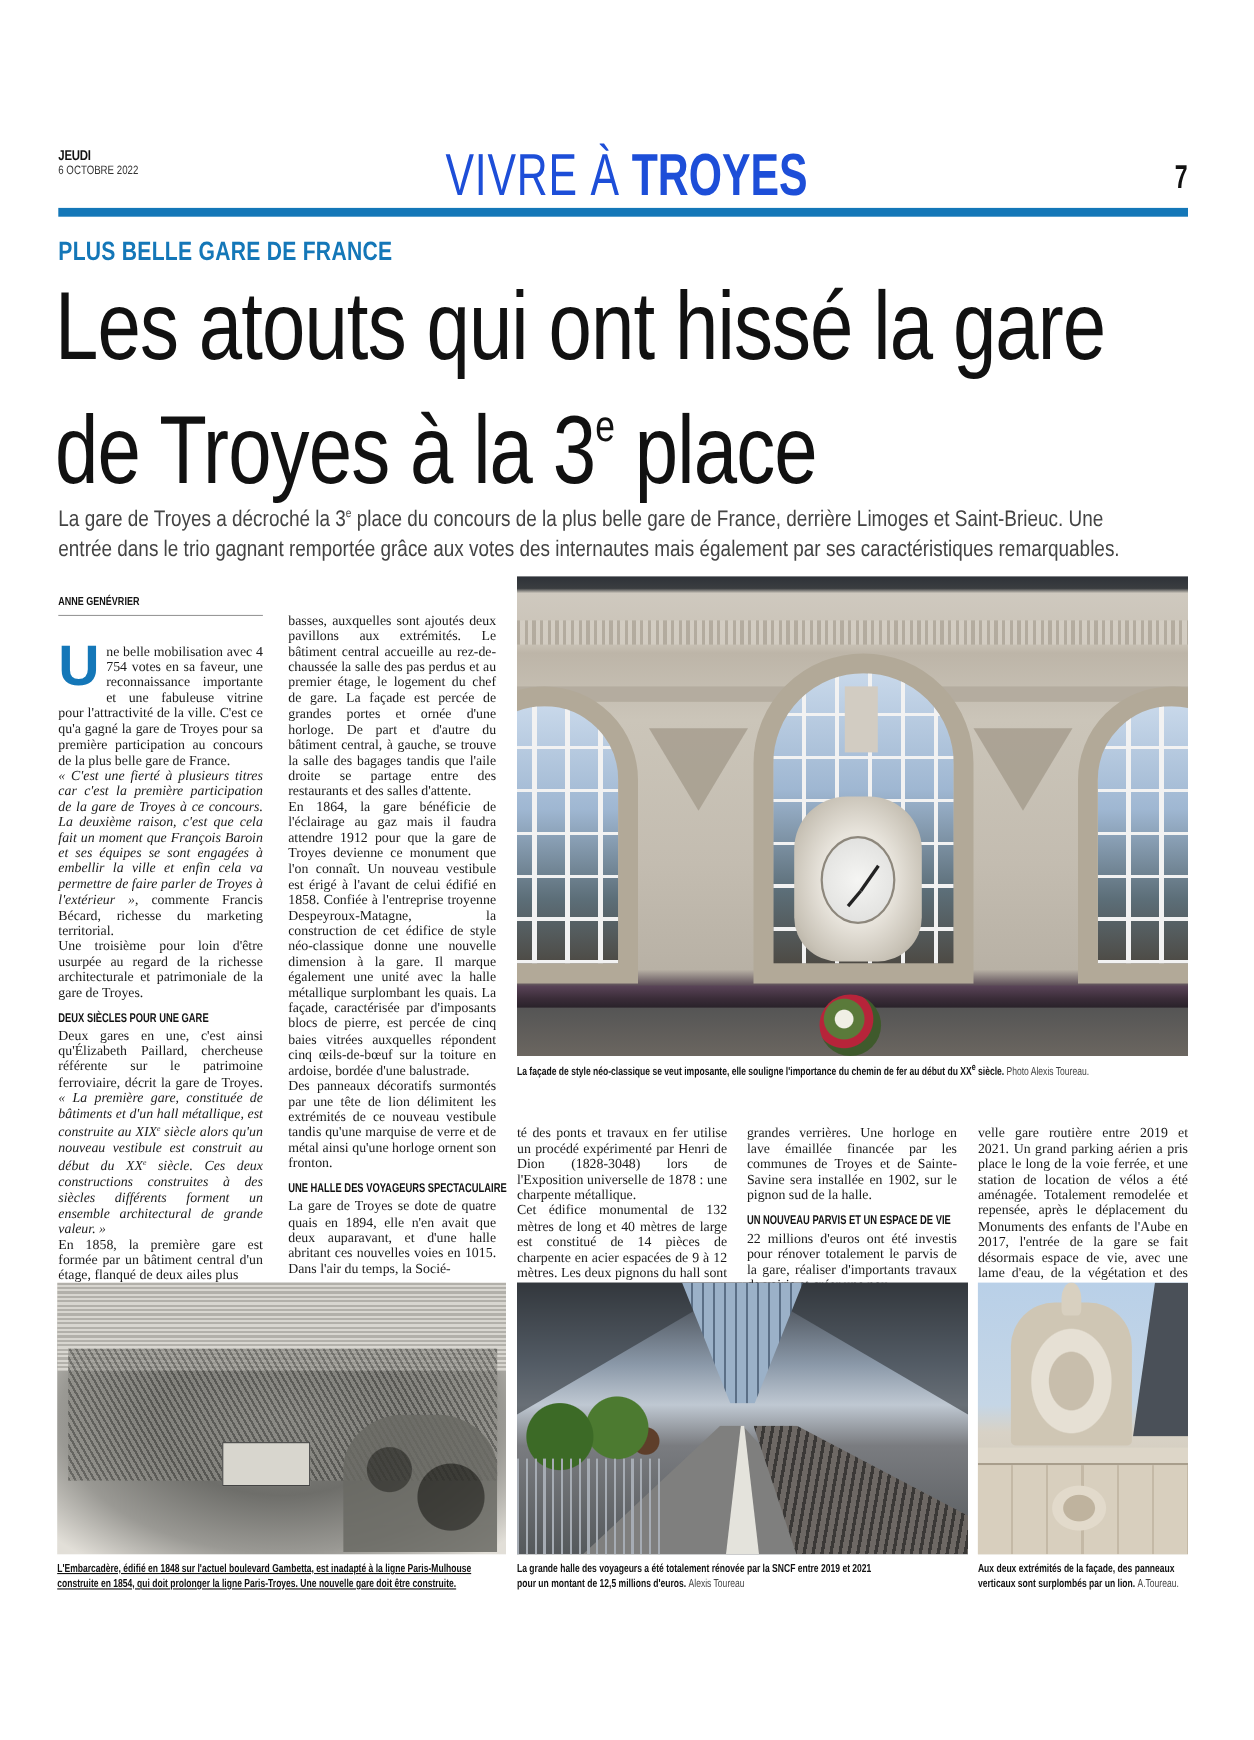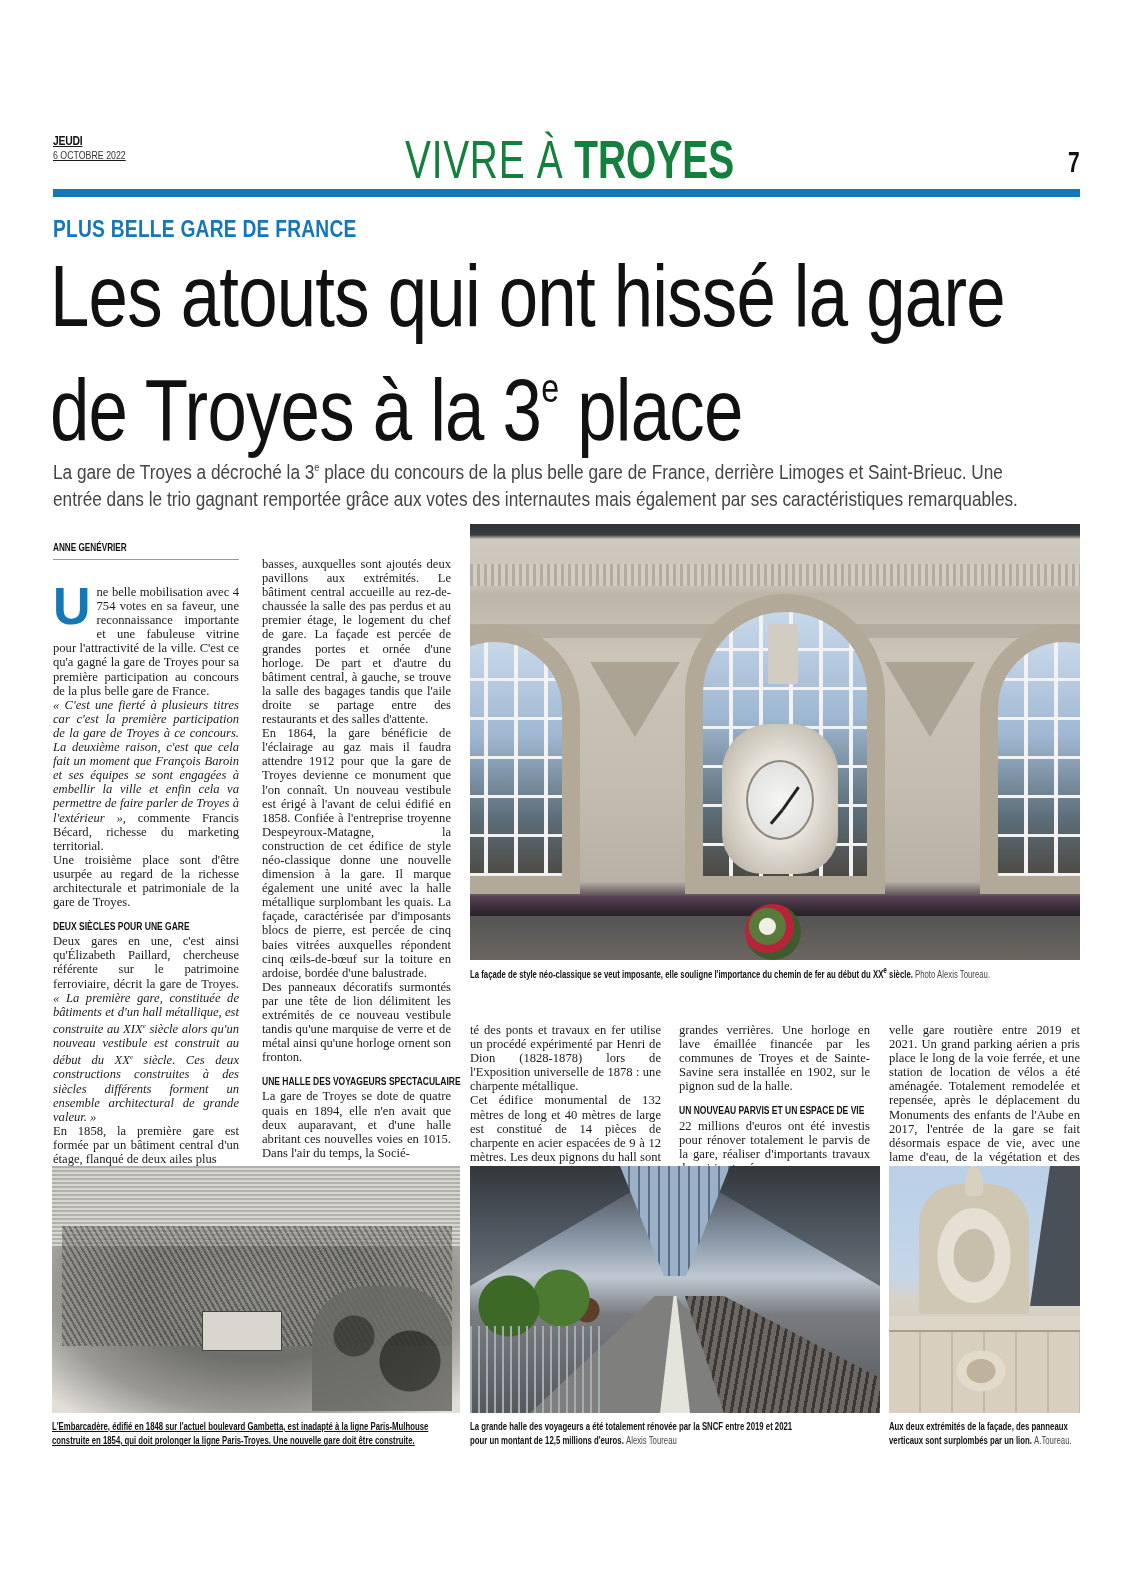"JEUDI" .masthead-date { text-decoration: underline -> none }
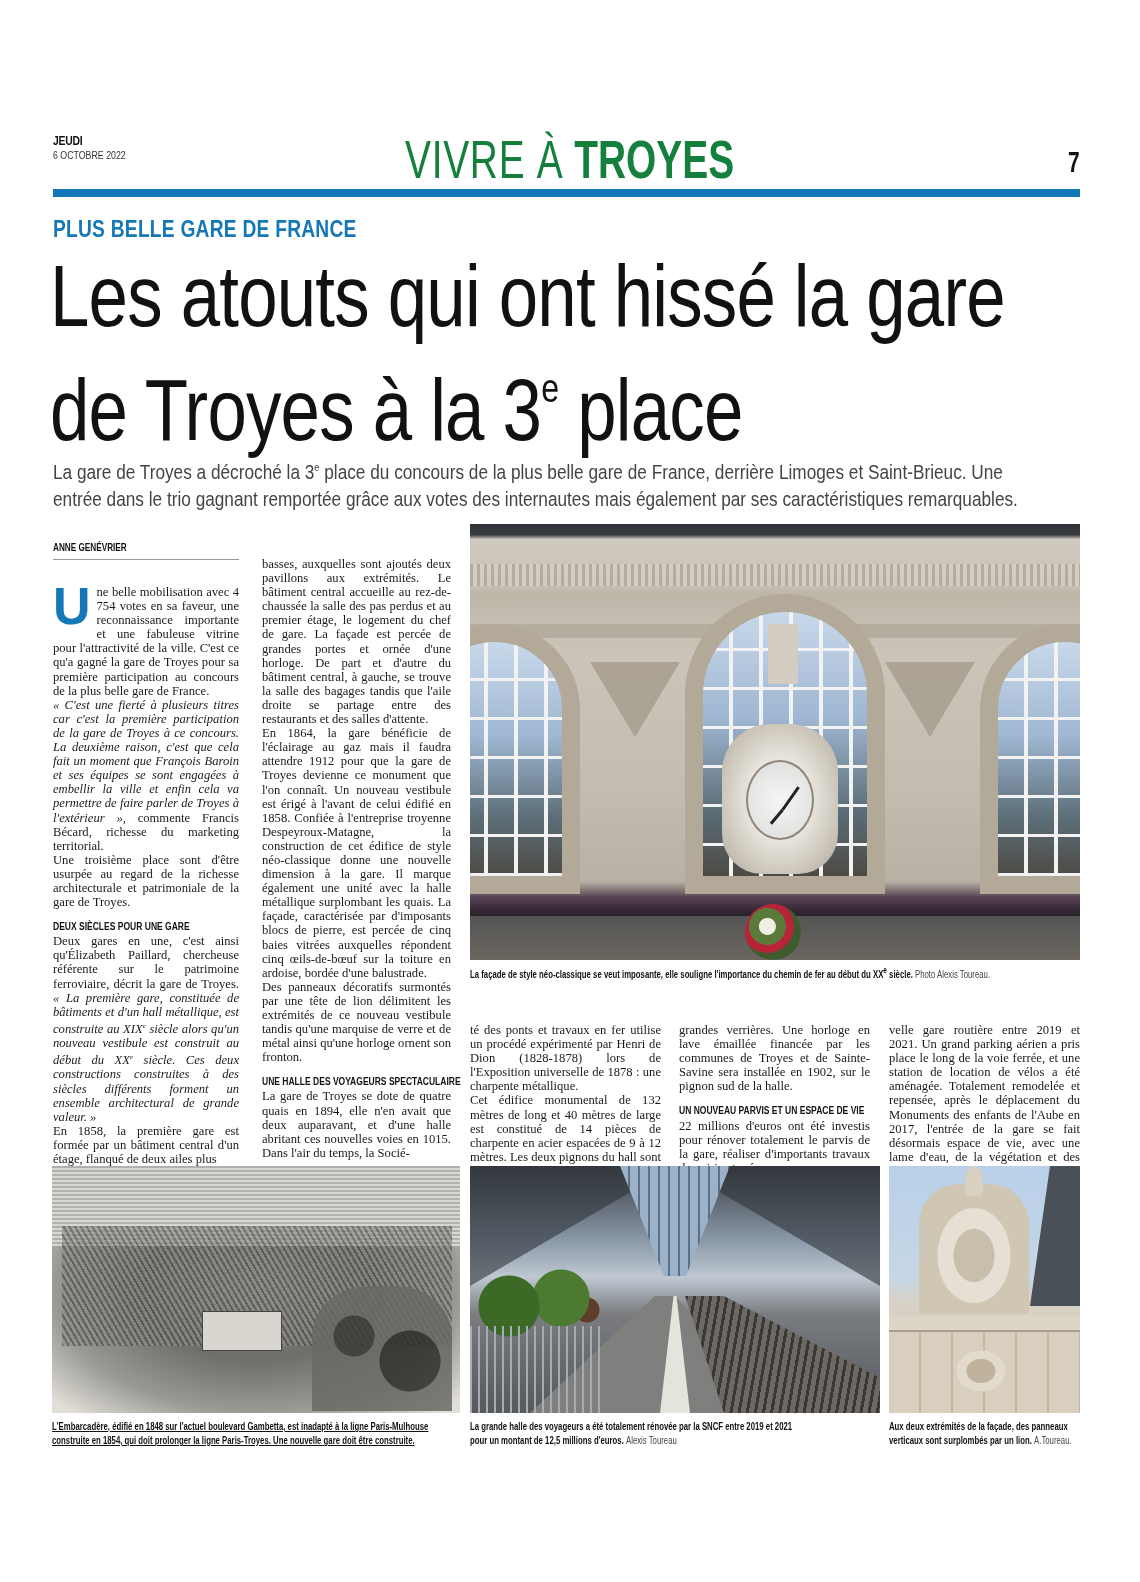"VIVRE À TROYES" .masthead-title { color: #15803d -> #1d4ed8 }
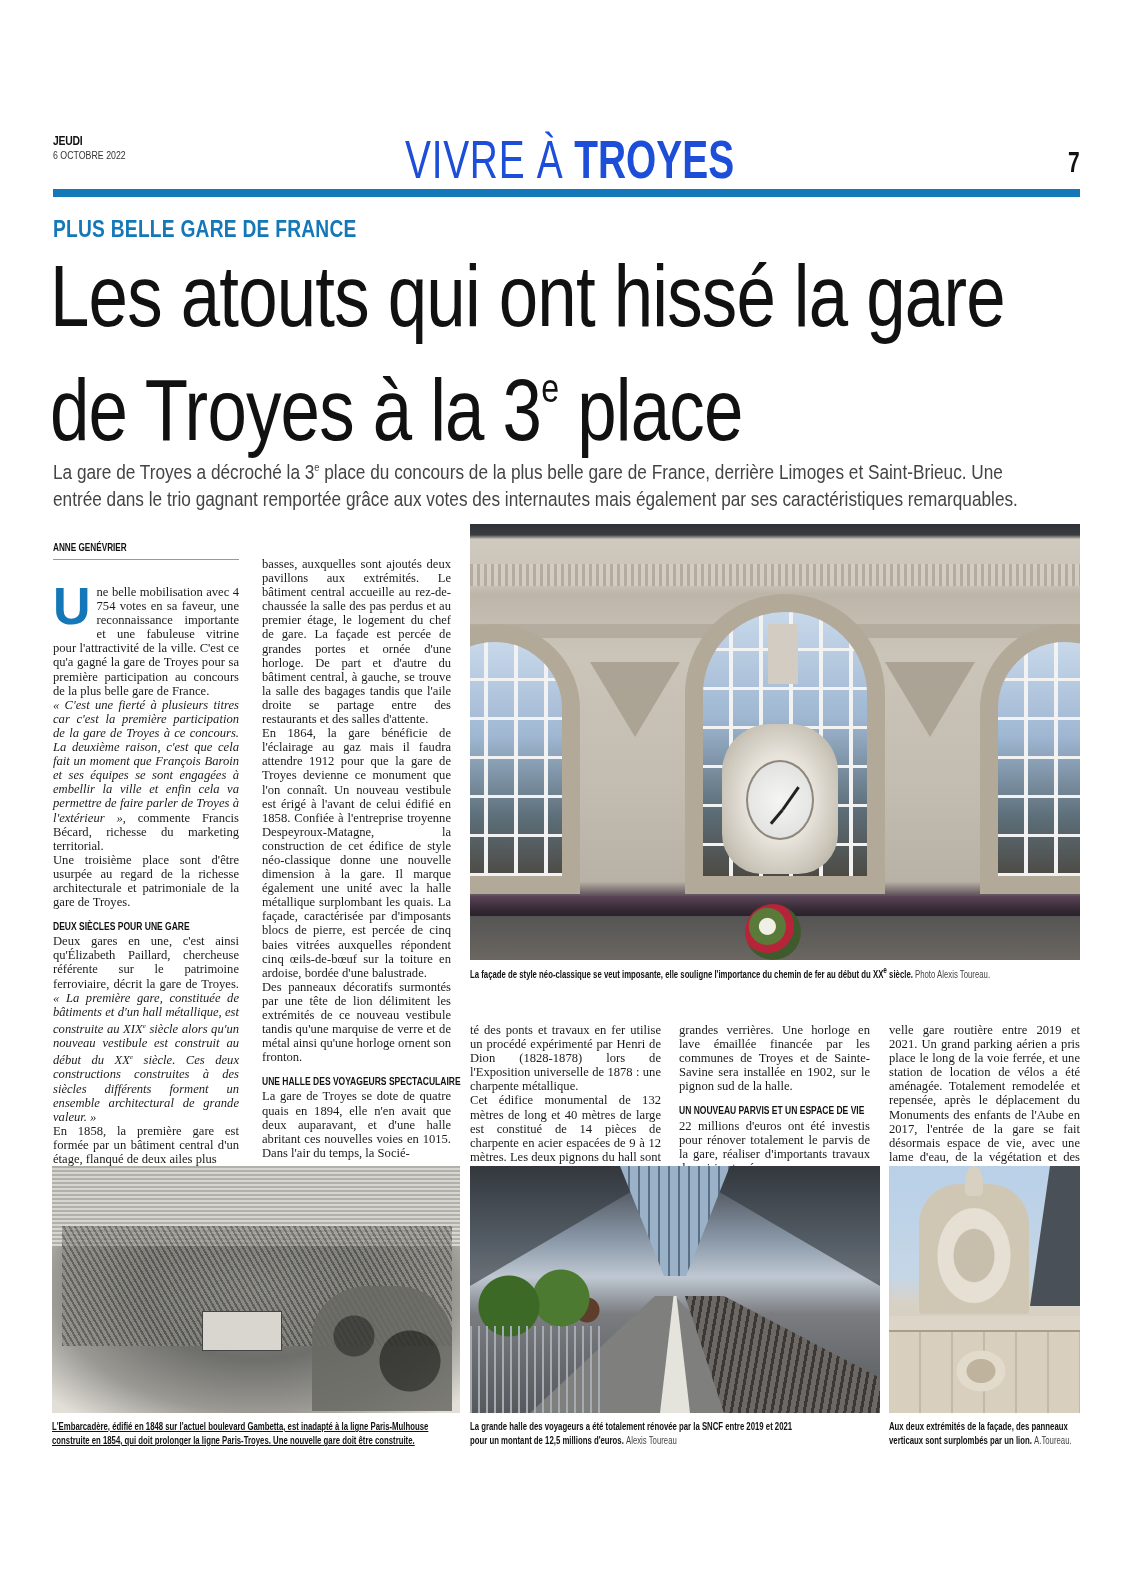"Une troisième place sont d'être" p { text: place sont -> pour loin }
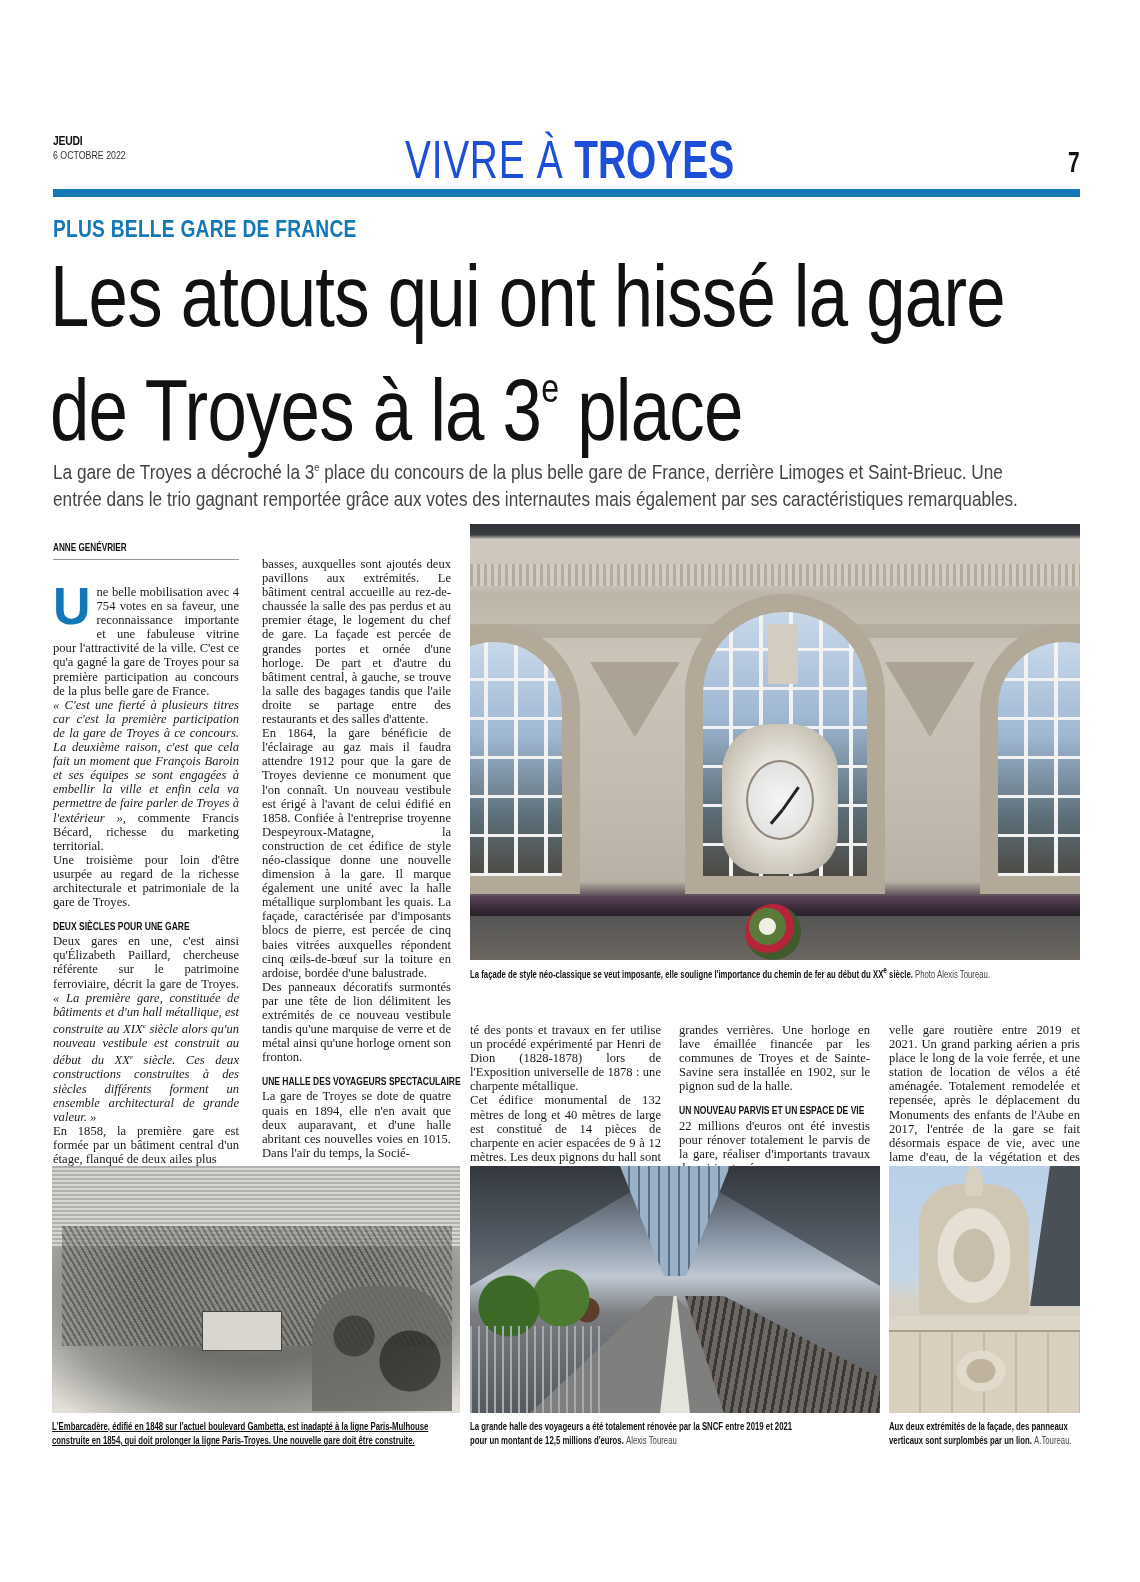"té des ponts et travaux" p { text: 1828-1878 -> 1828-3048 }
